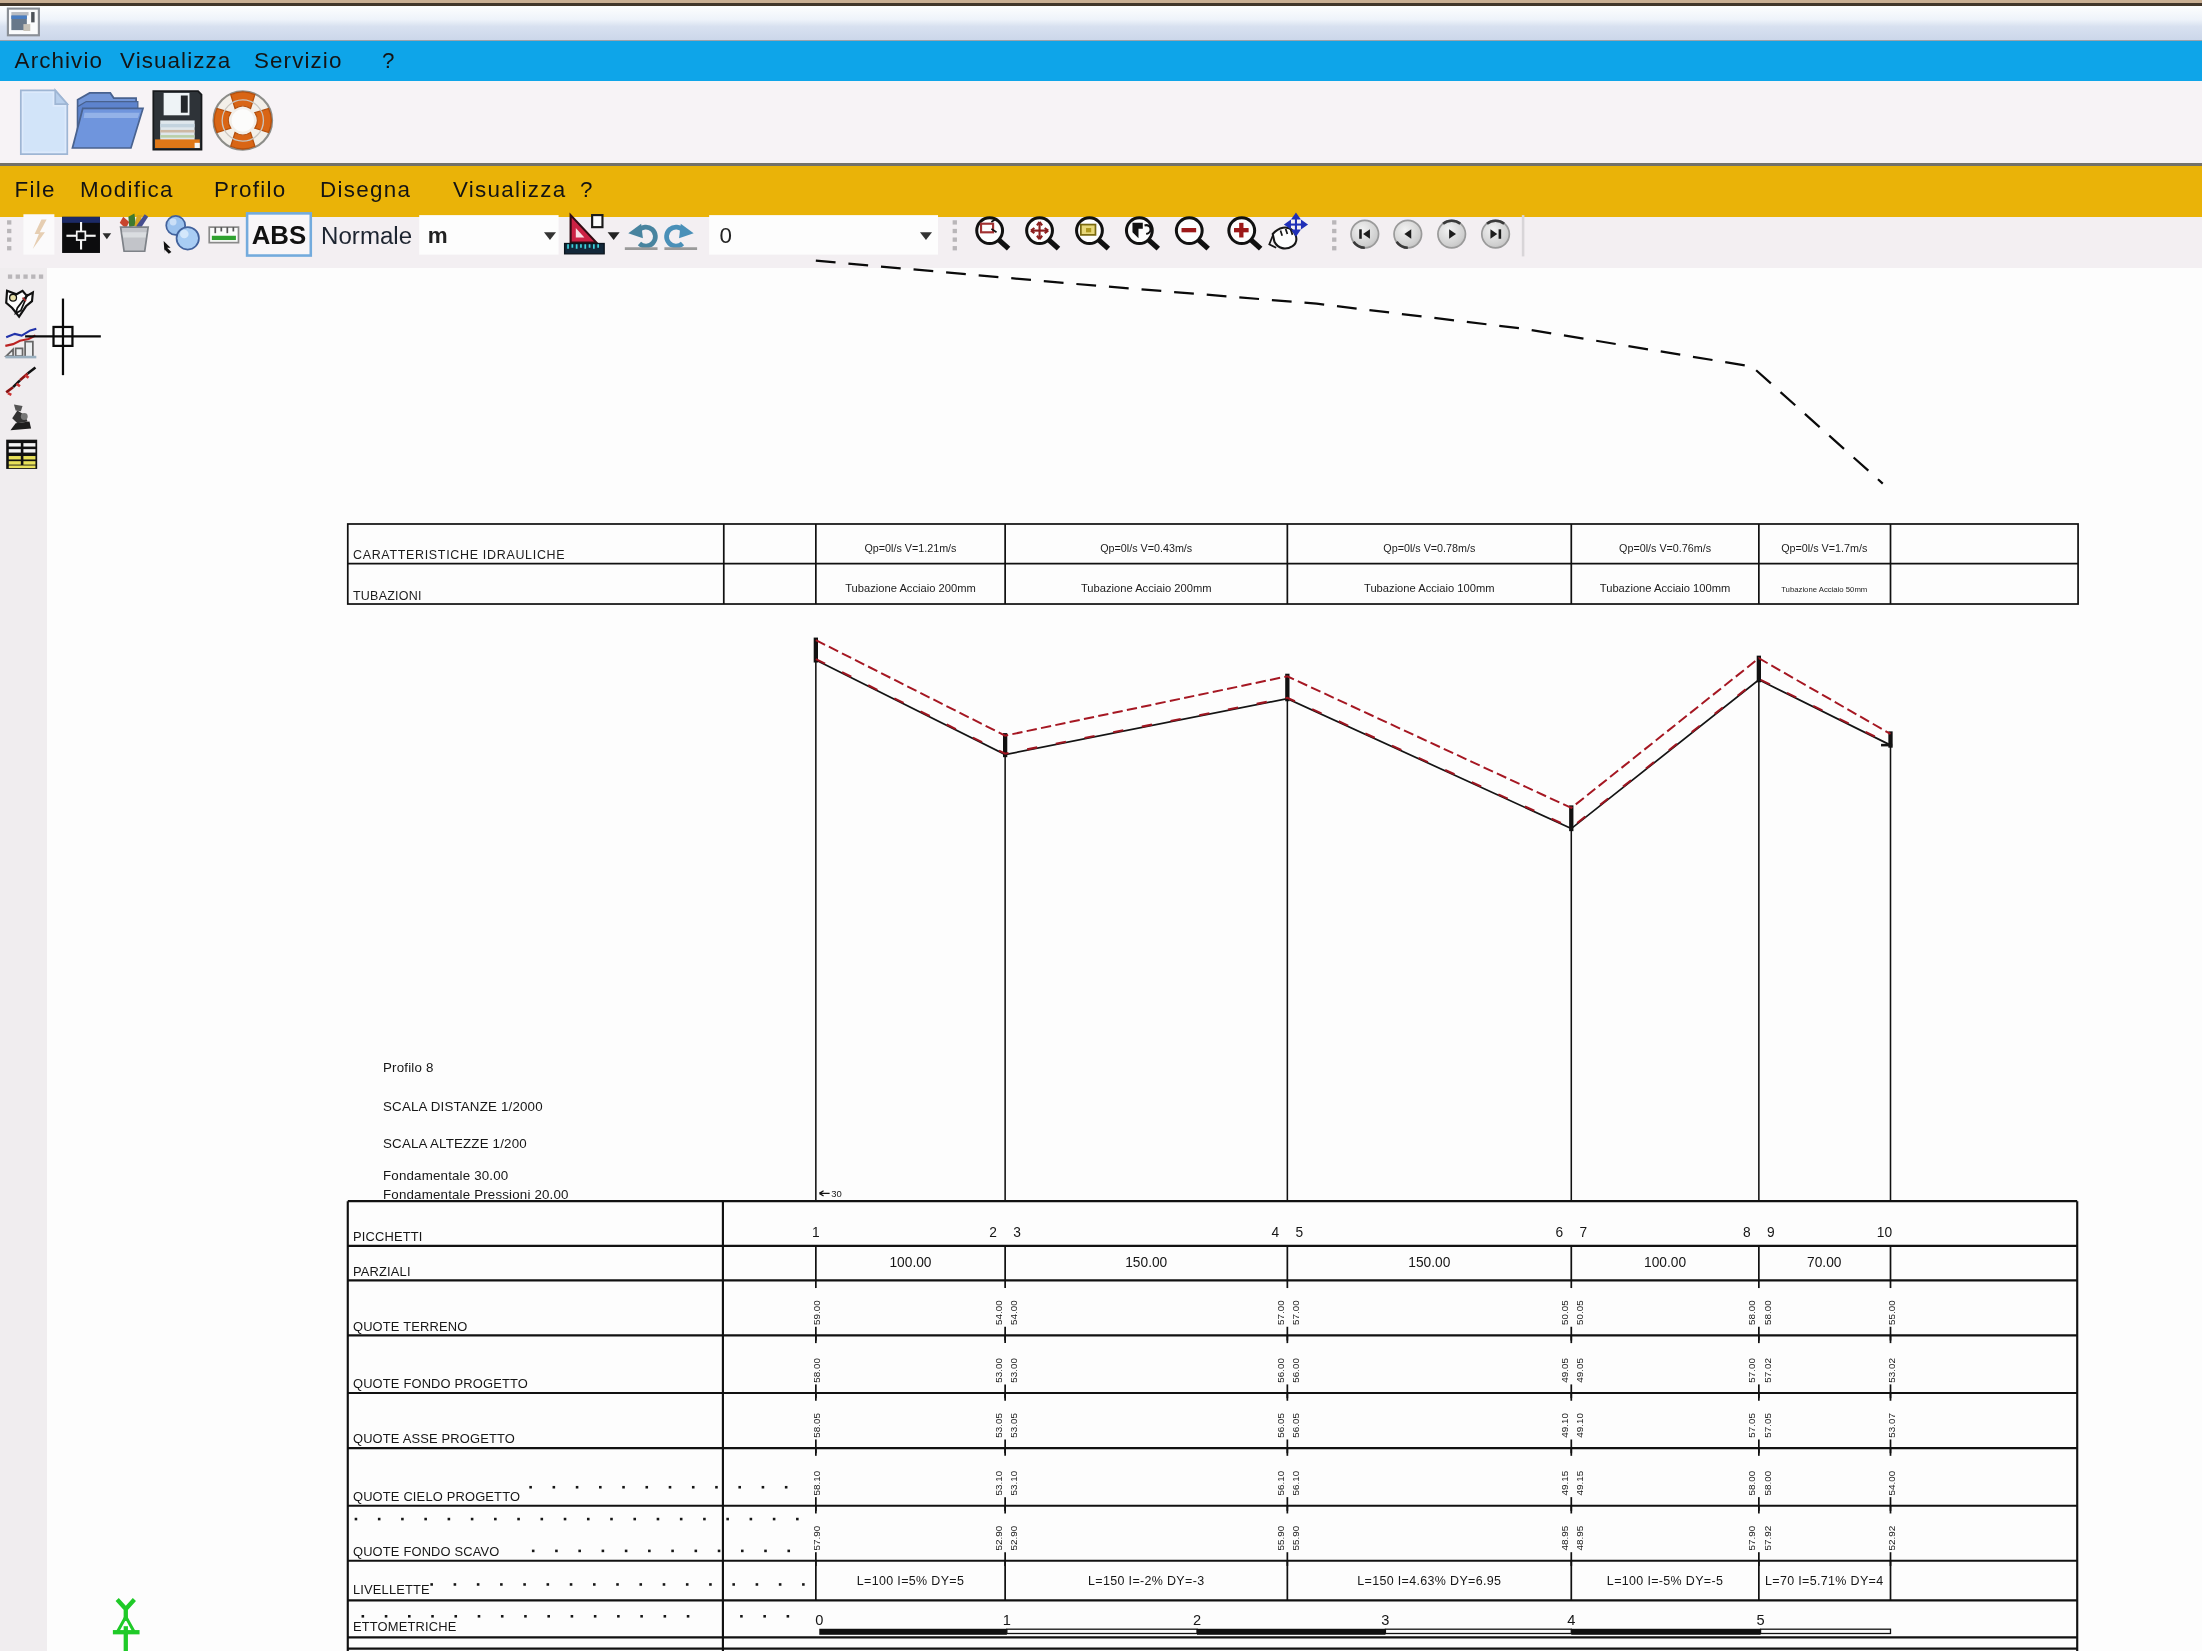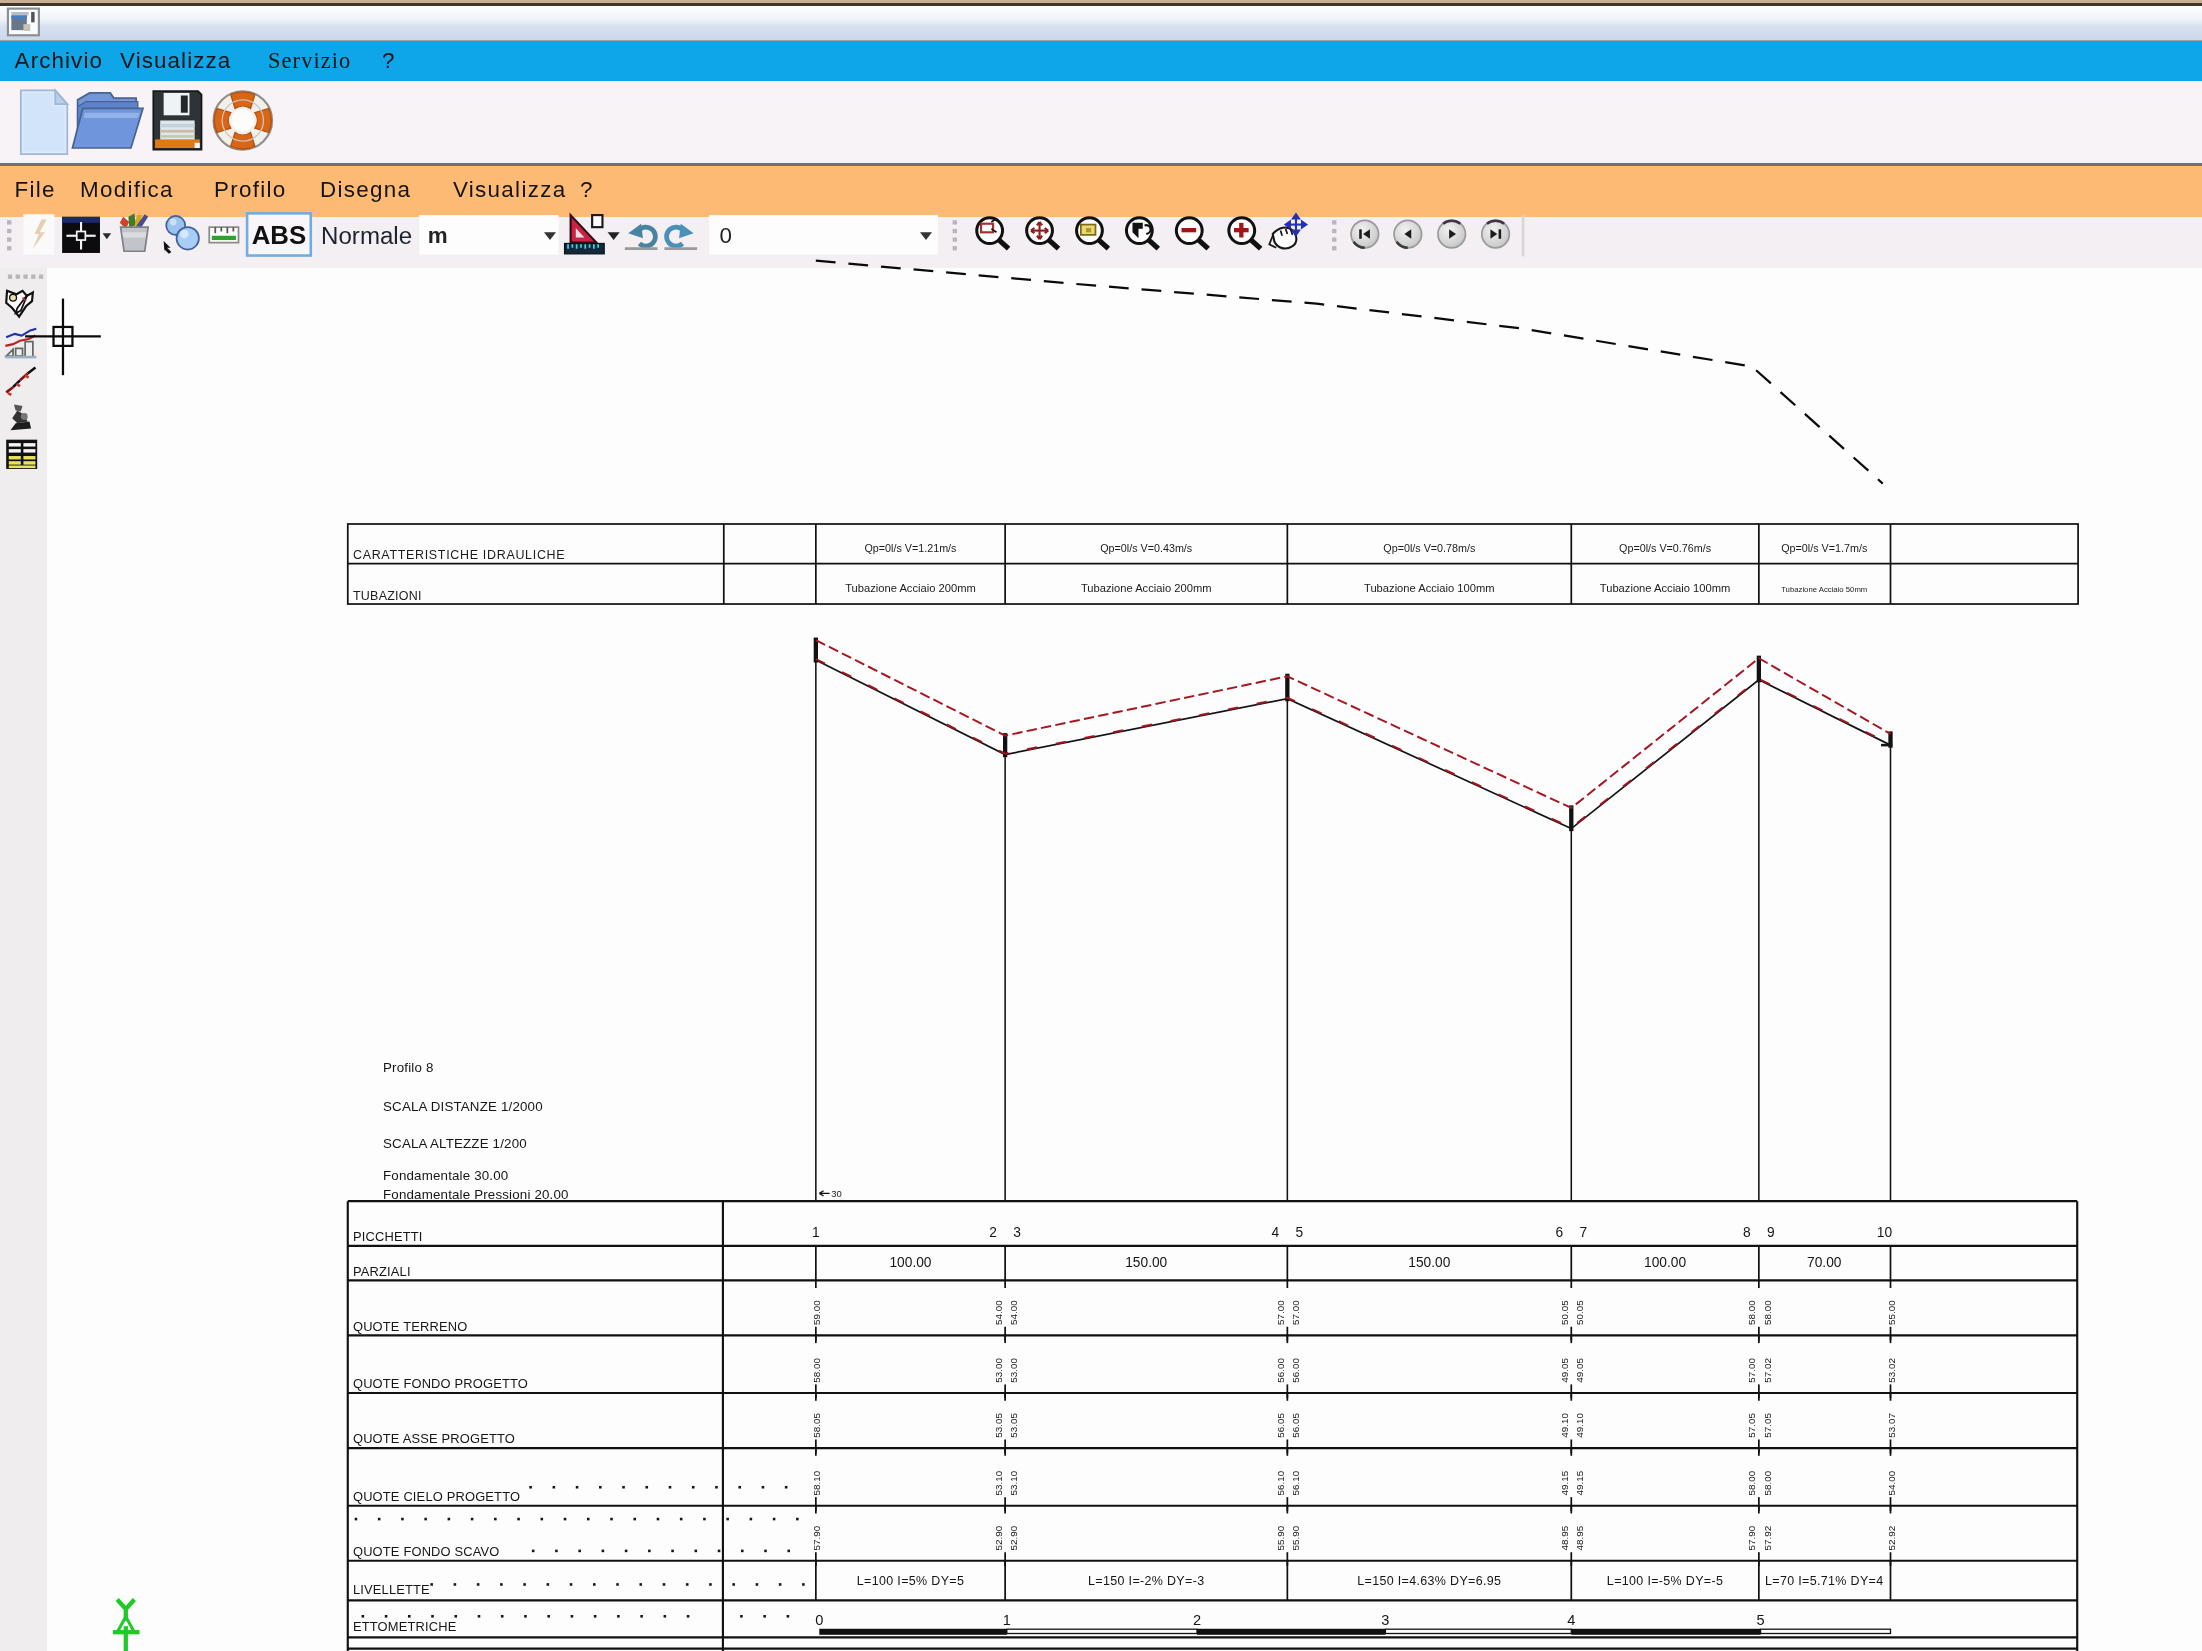"Servizio" span.m1 { font-family: Liberation Serif, serif -> none; left: 268px -> 254px }
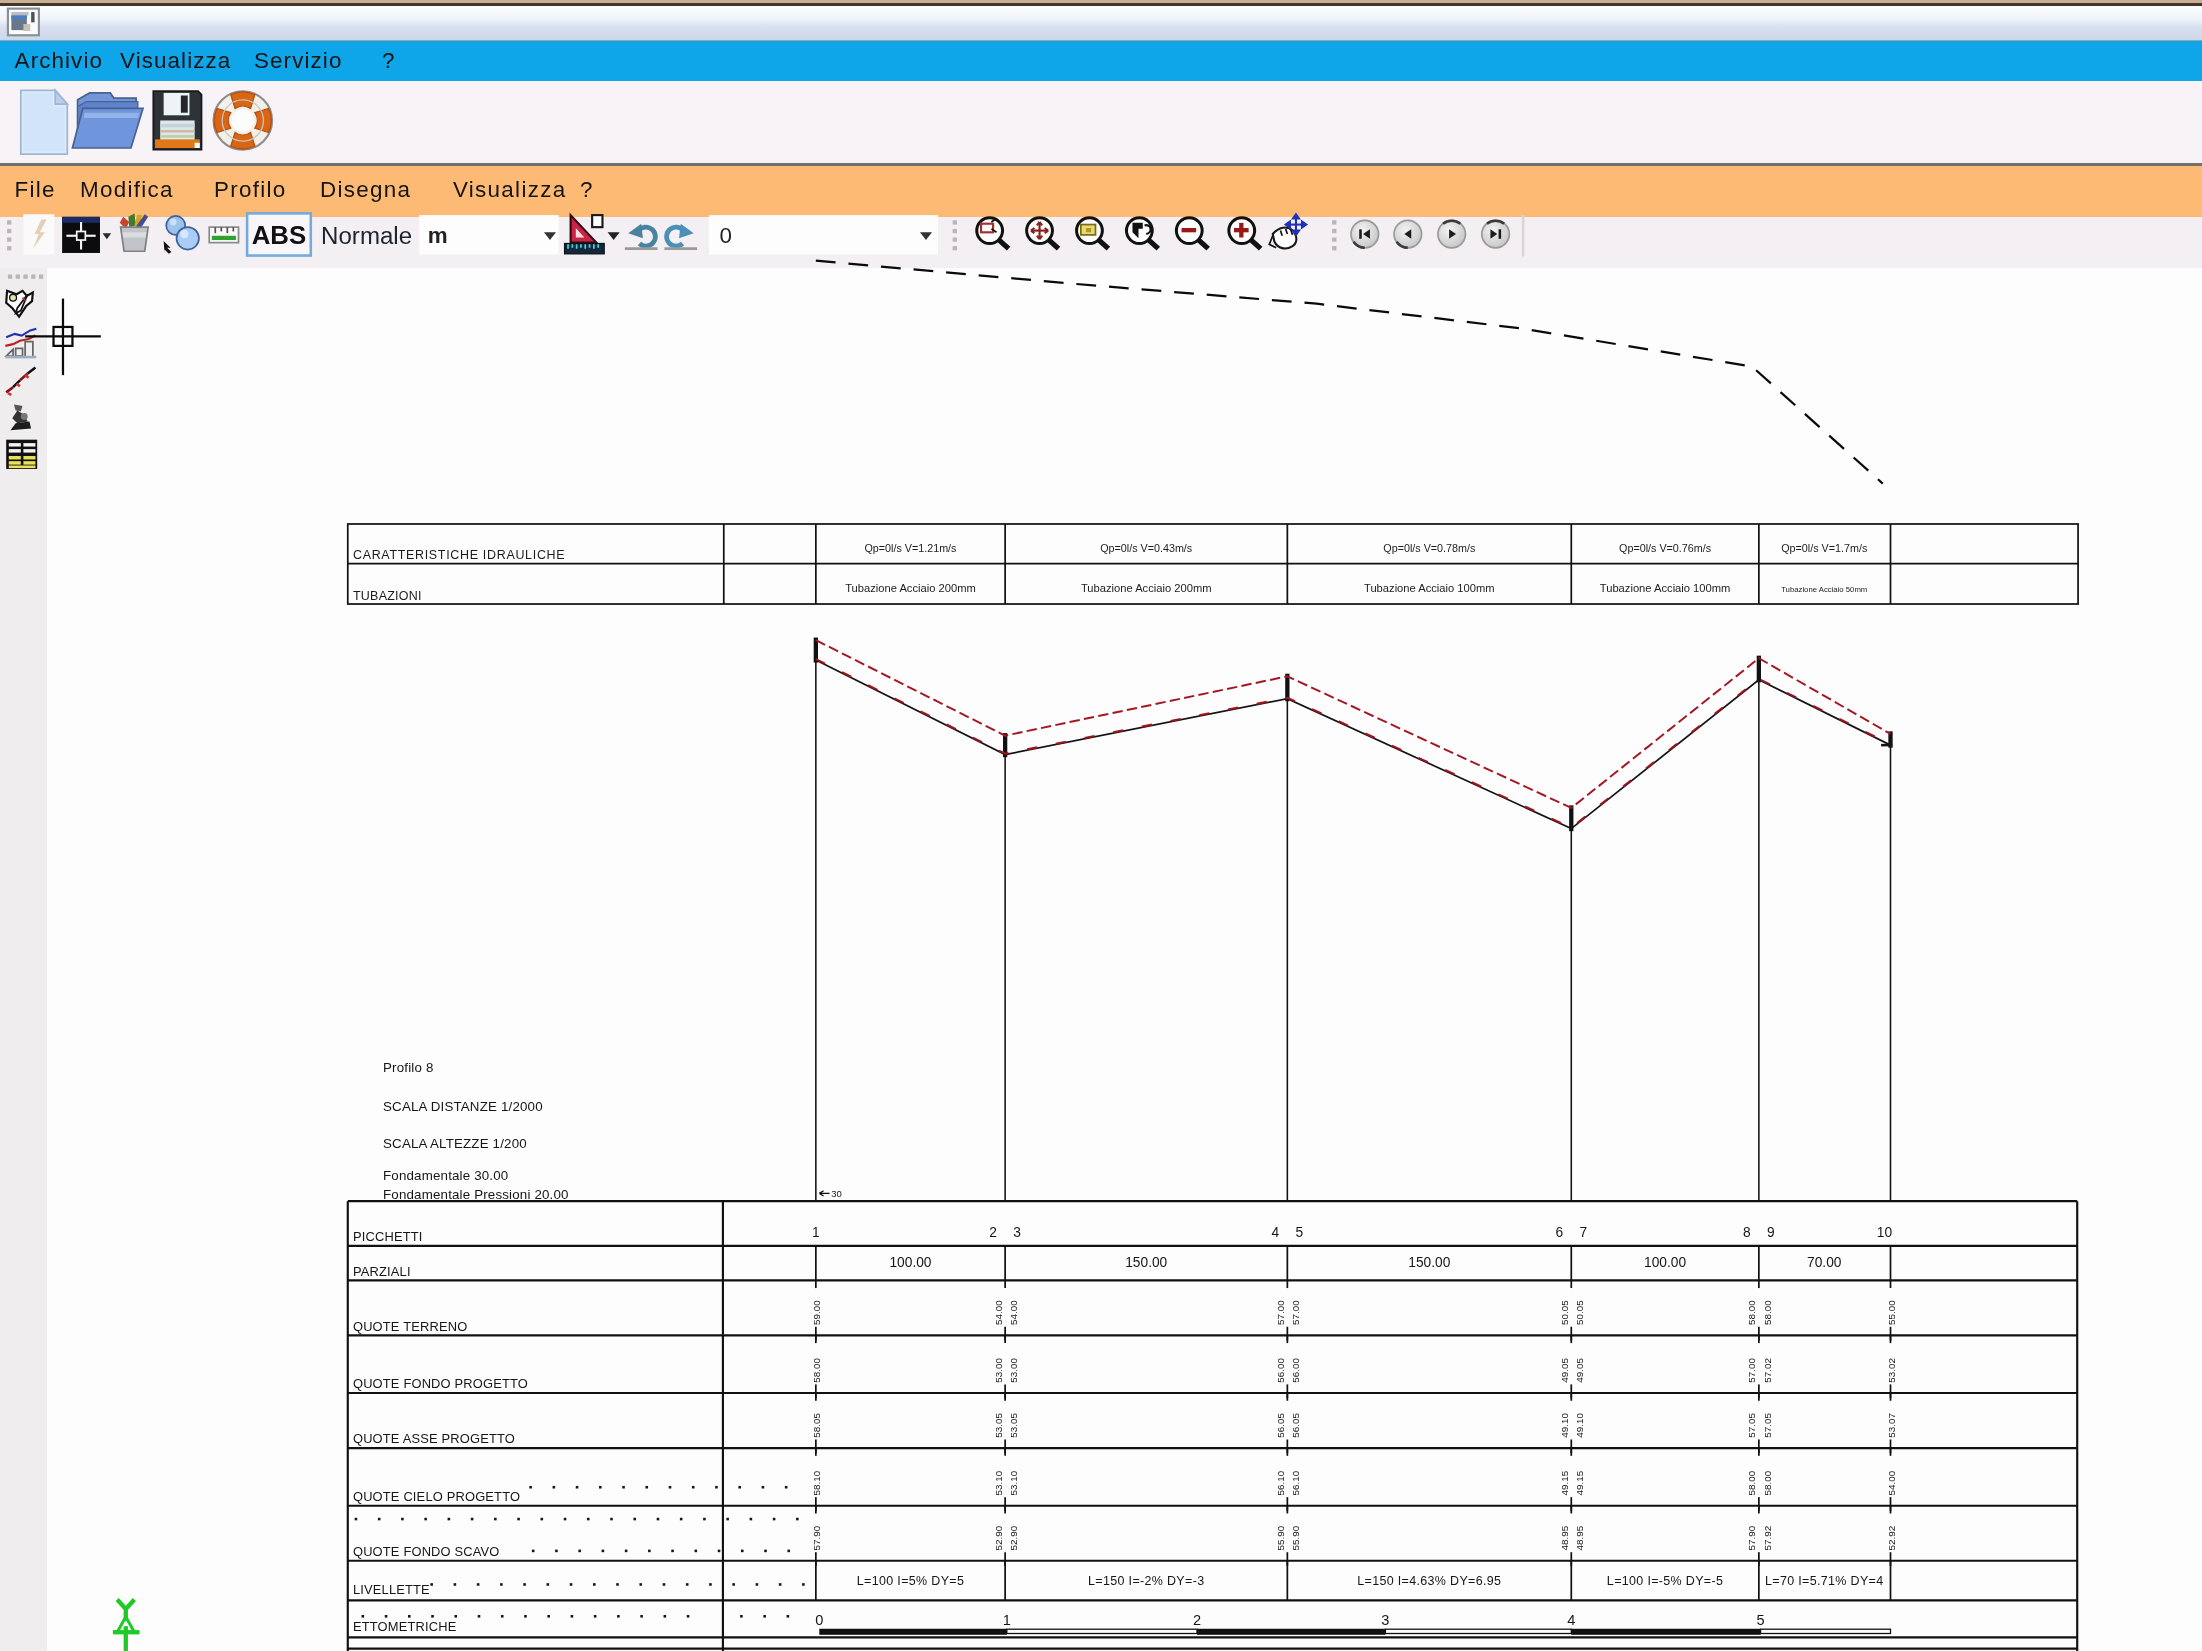"File" #menu2 { background: #fdba74 -> #eab308 }
